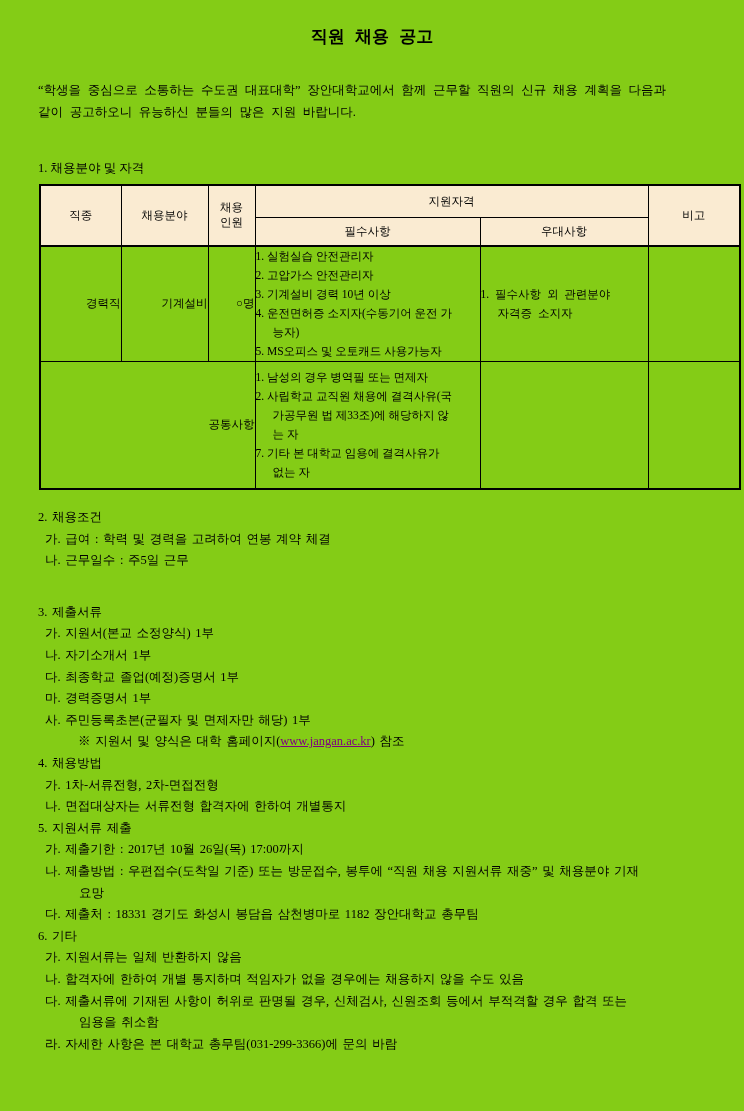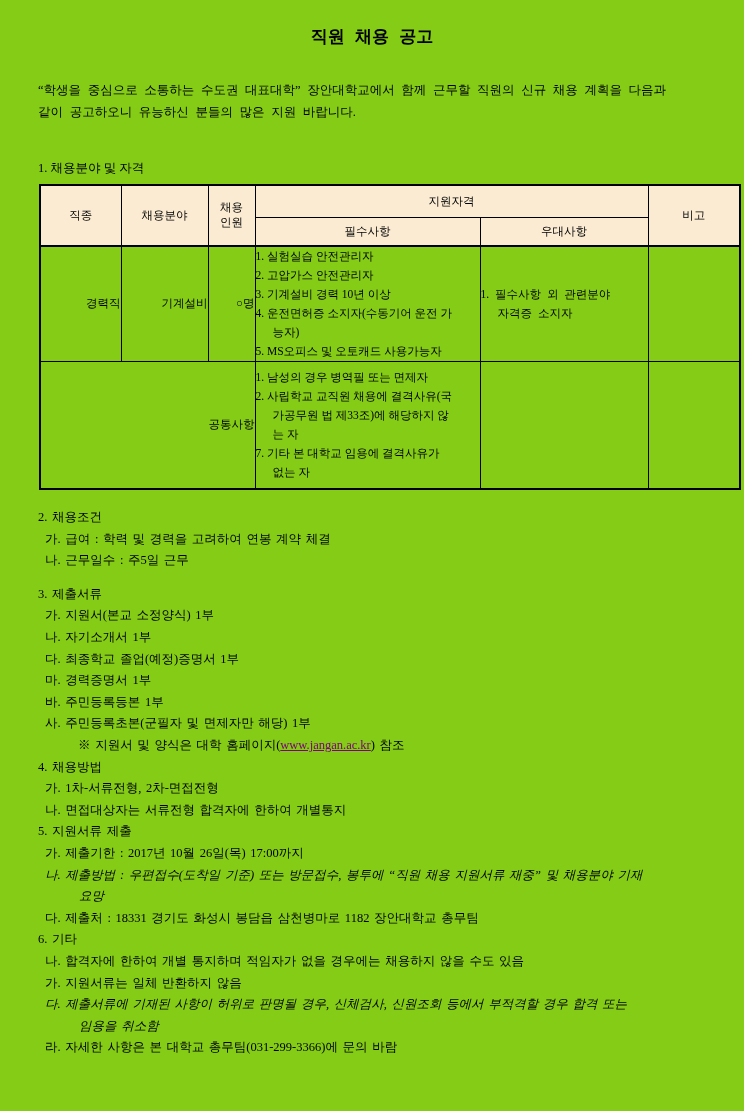"3. 제출서류" .gap-above { margin-top: 12px -> 30px }
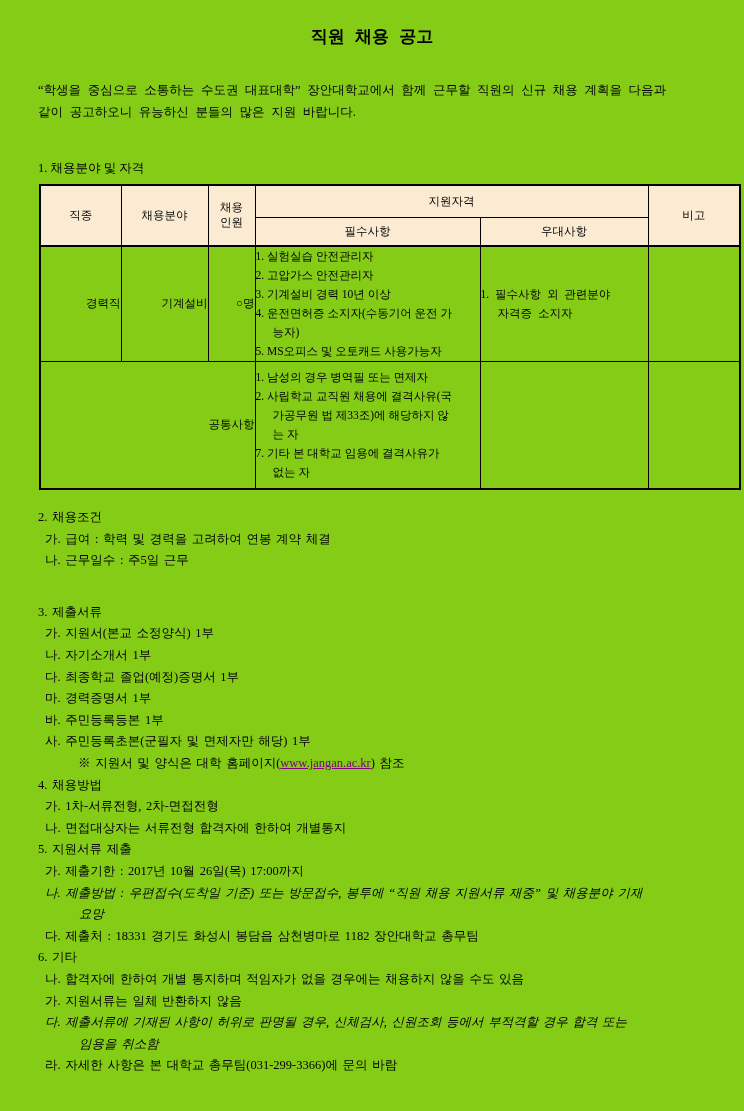"바. 주민등록등본 1부" div.sec-item { html: <div>바. 주민등록등본 1부</div> -> none }
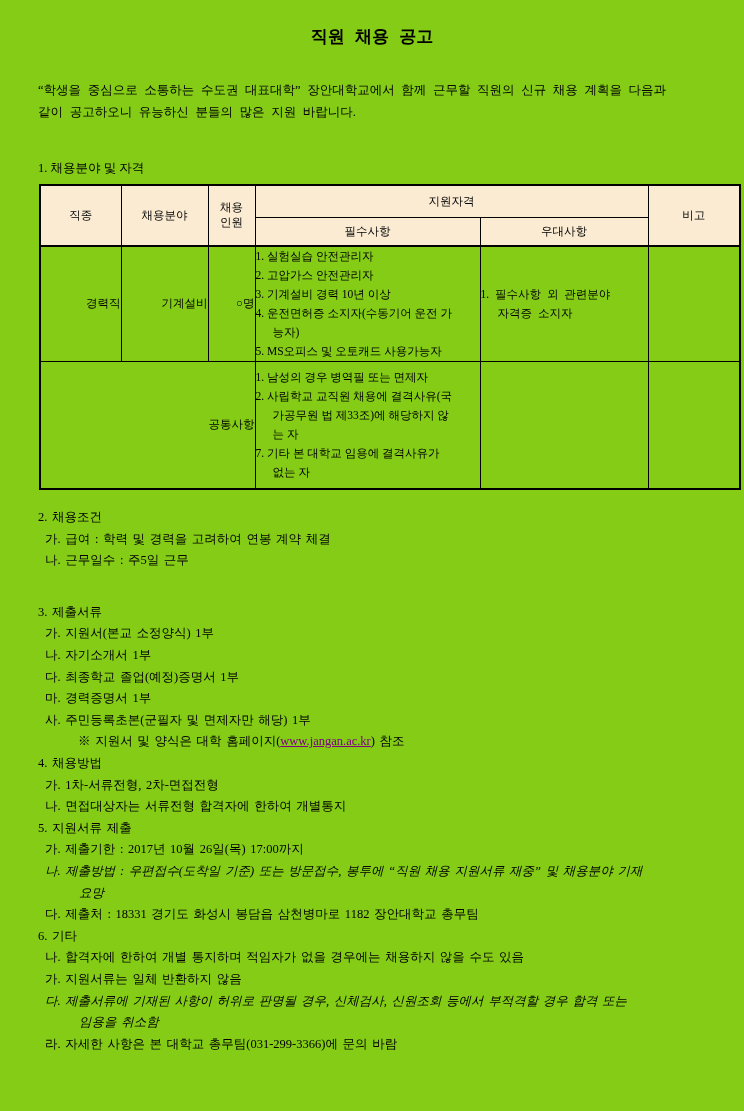"나. 제출방법 : 우편접수(도착일 기준)" .hang { font-style: italic -> none }
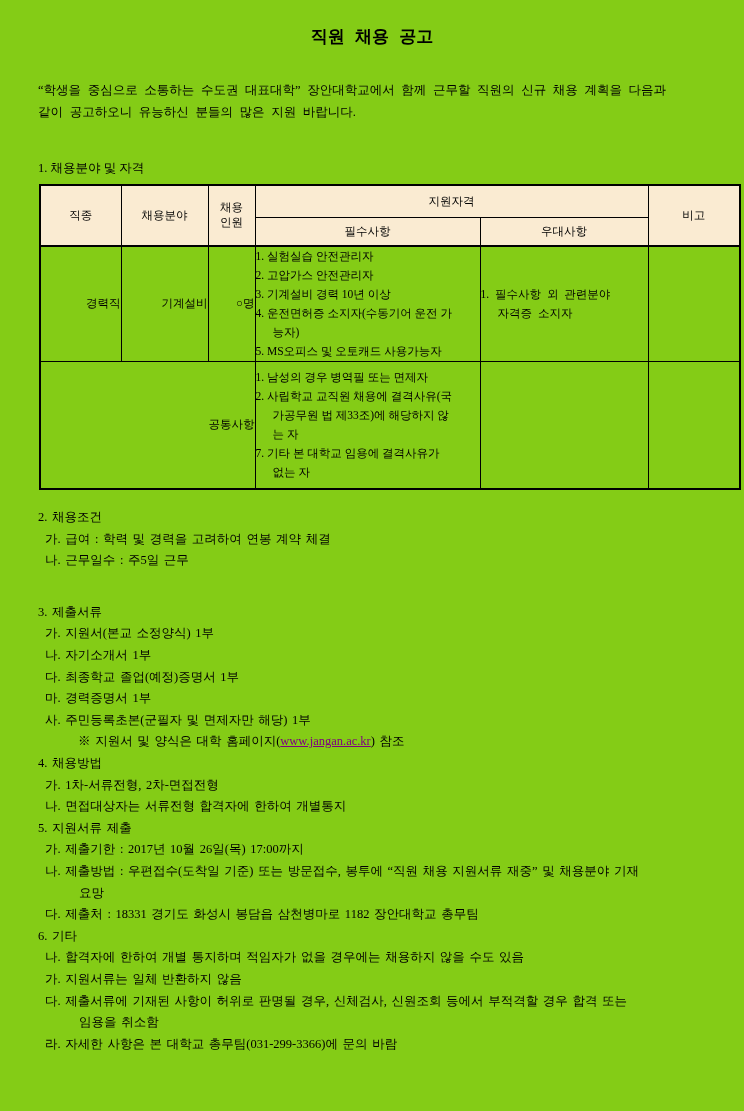"나. 합격자에 한하여 개별 통지하며" div.sec-item { order: before "가. 지원서류는 일체 반환하지 않음" -> after "가. 지원서류는 일체 반환하지 않음" }
